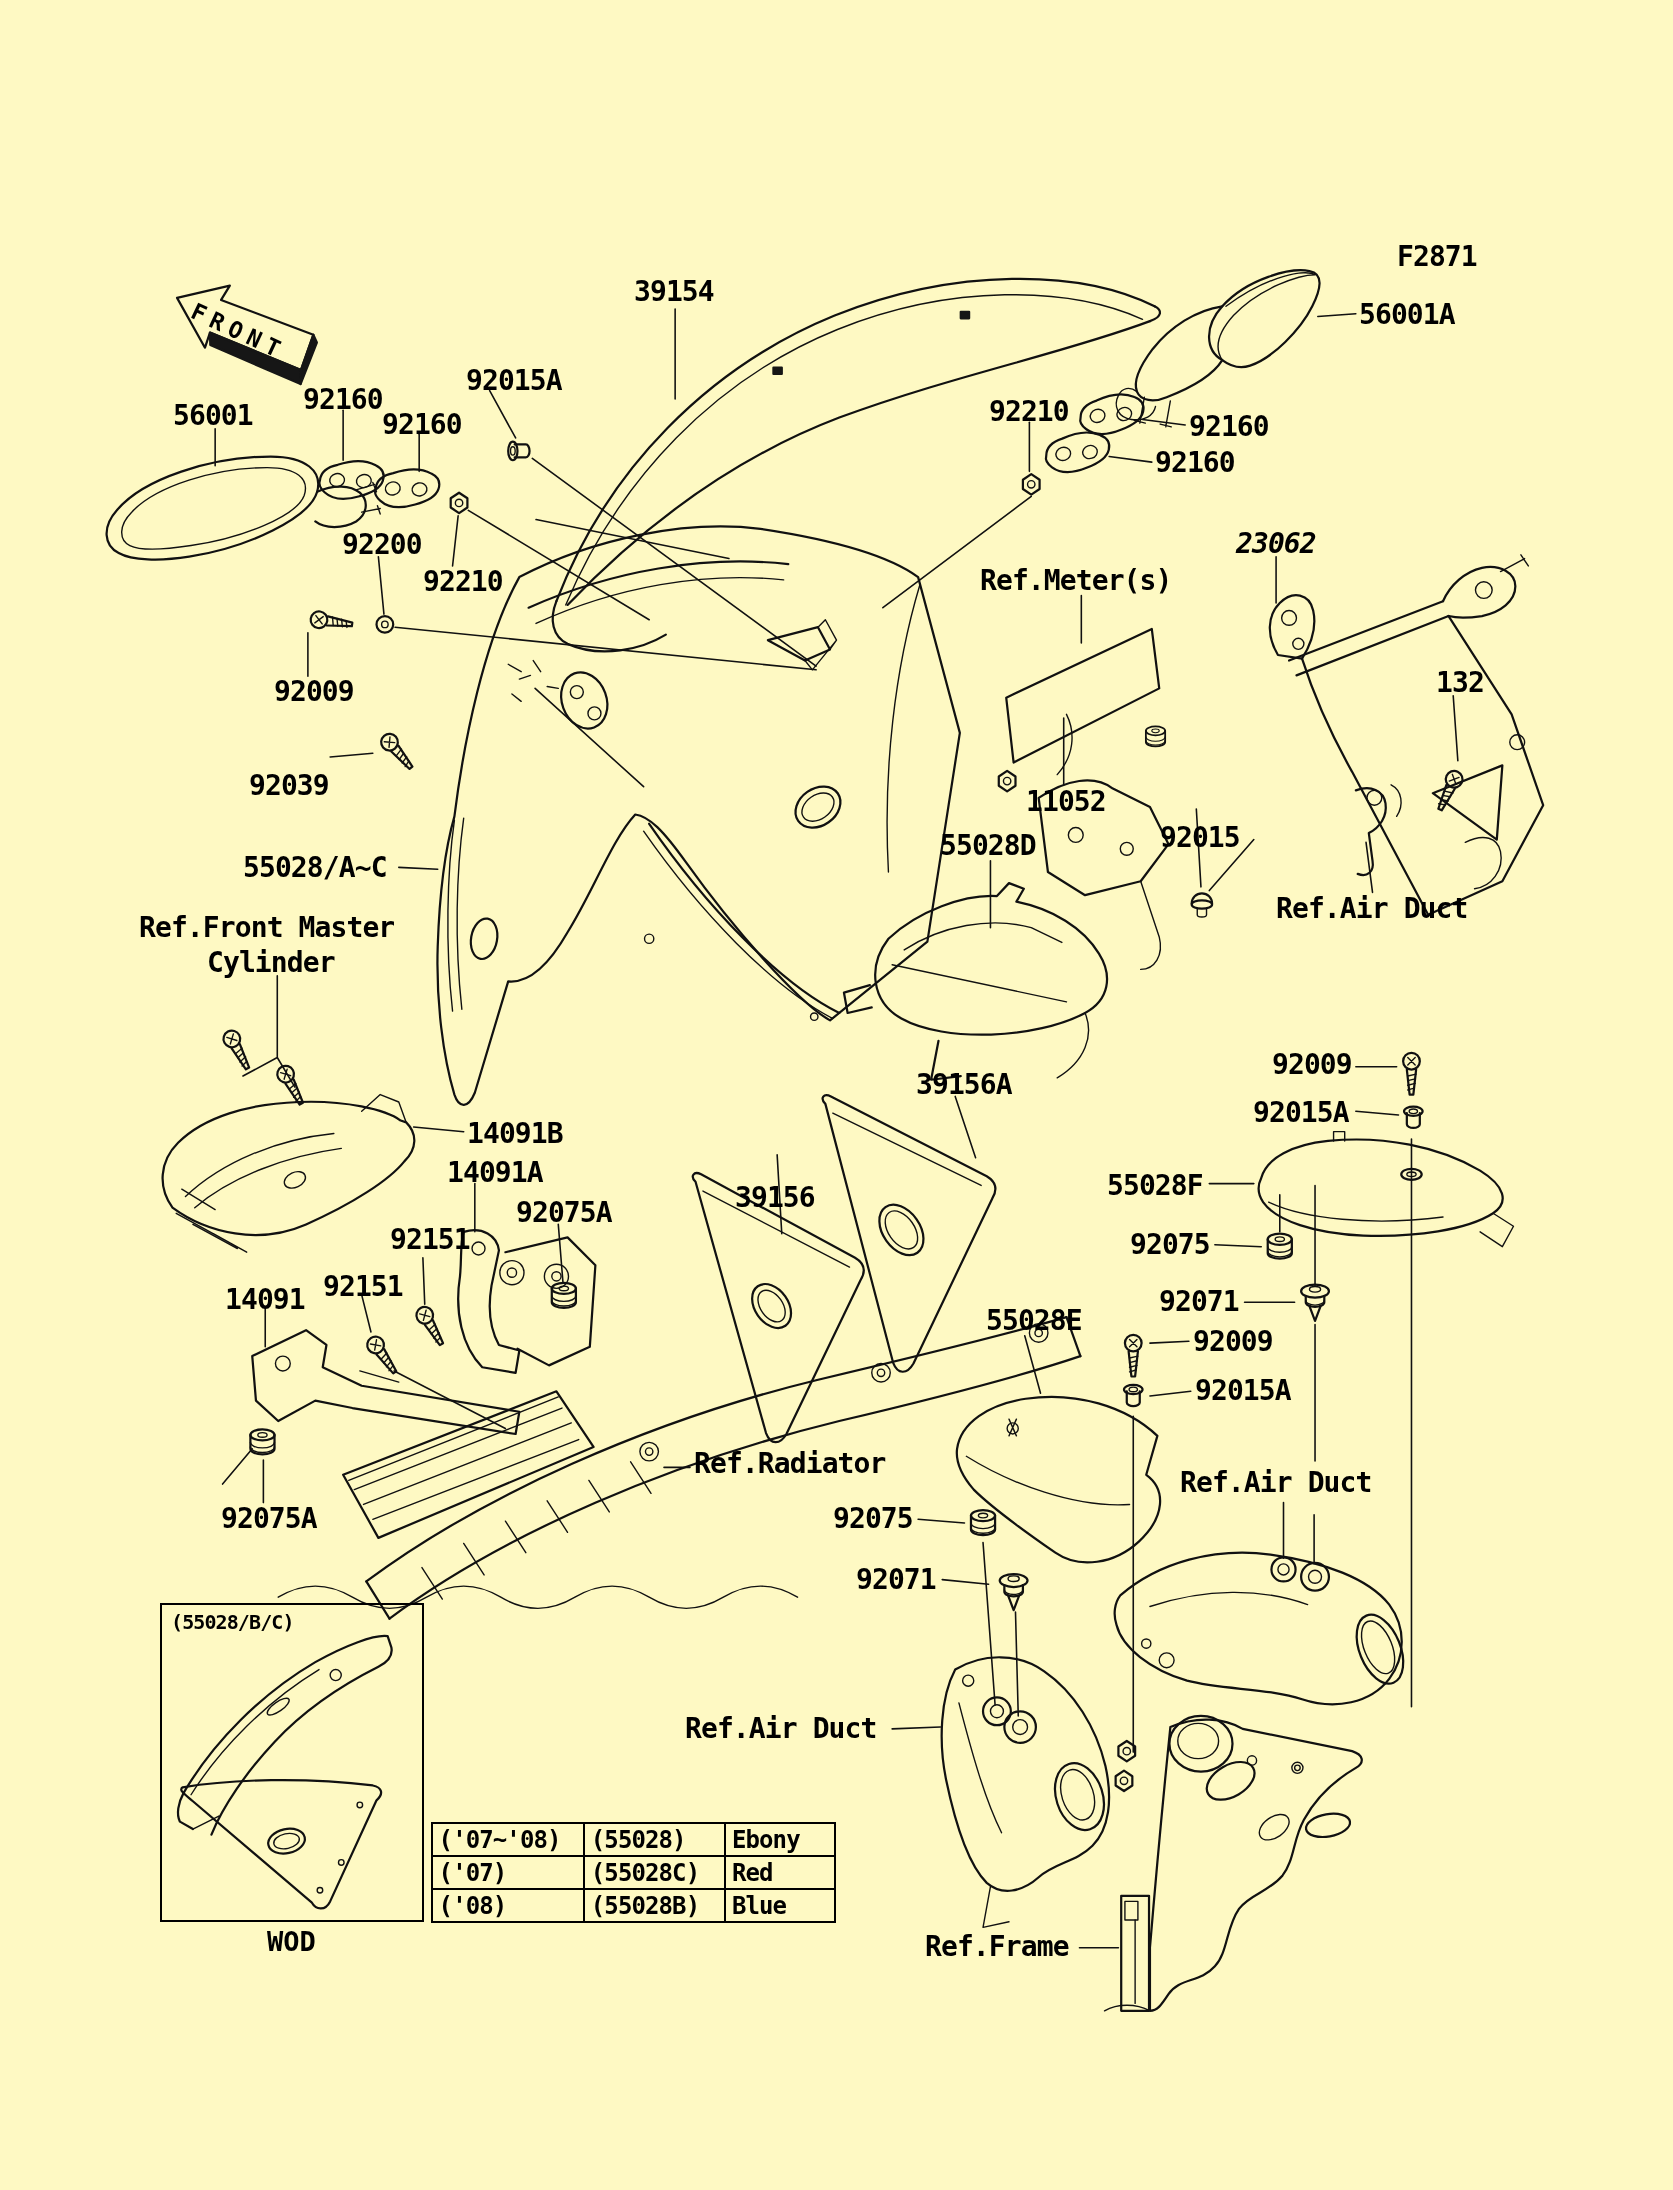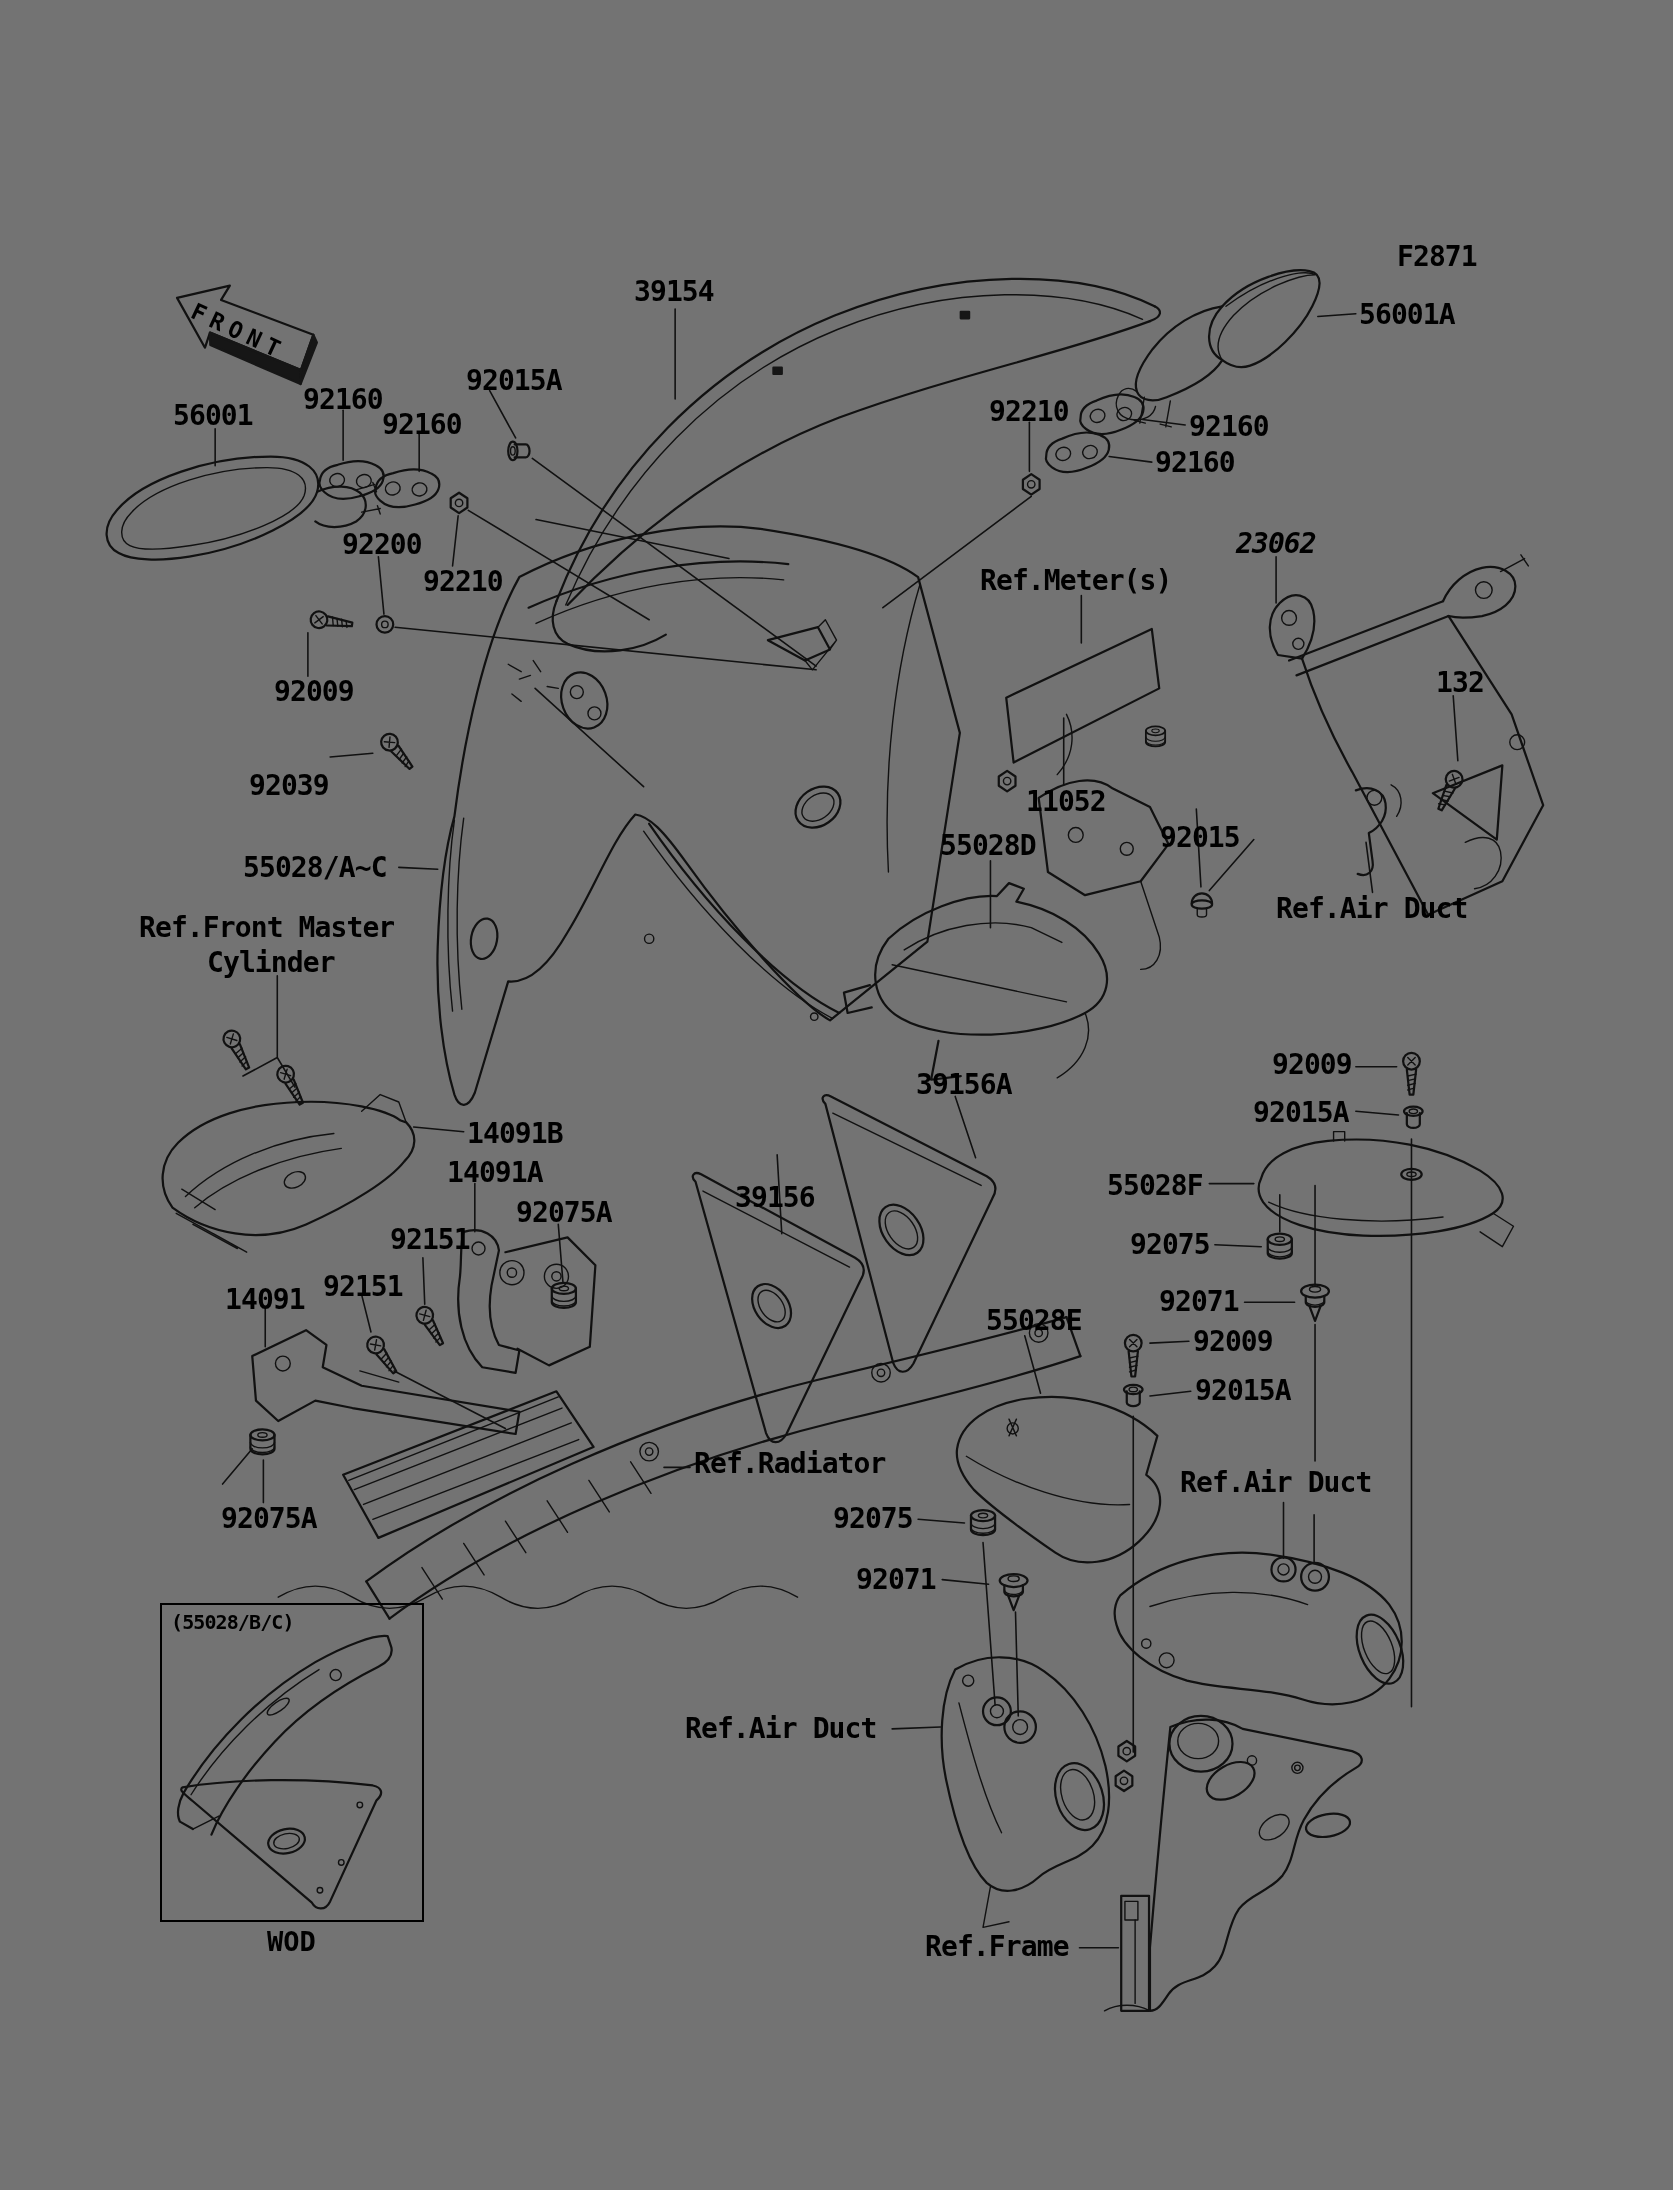"F2871" .stage { background: #737373 -> #fef9c3 }
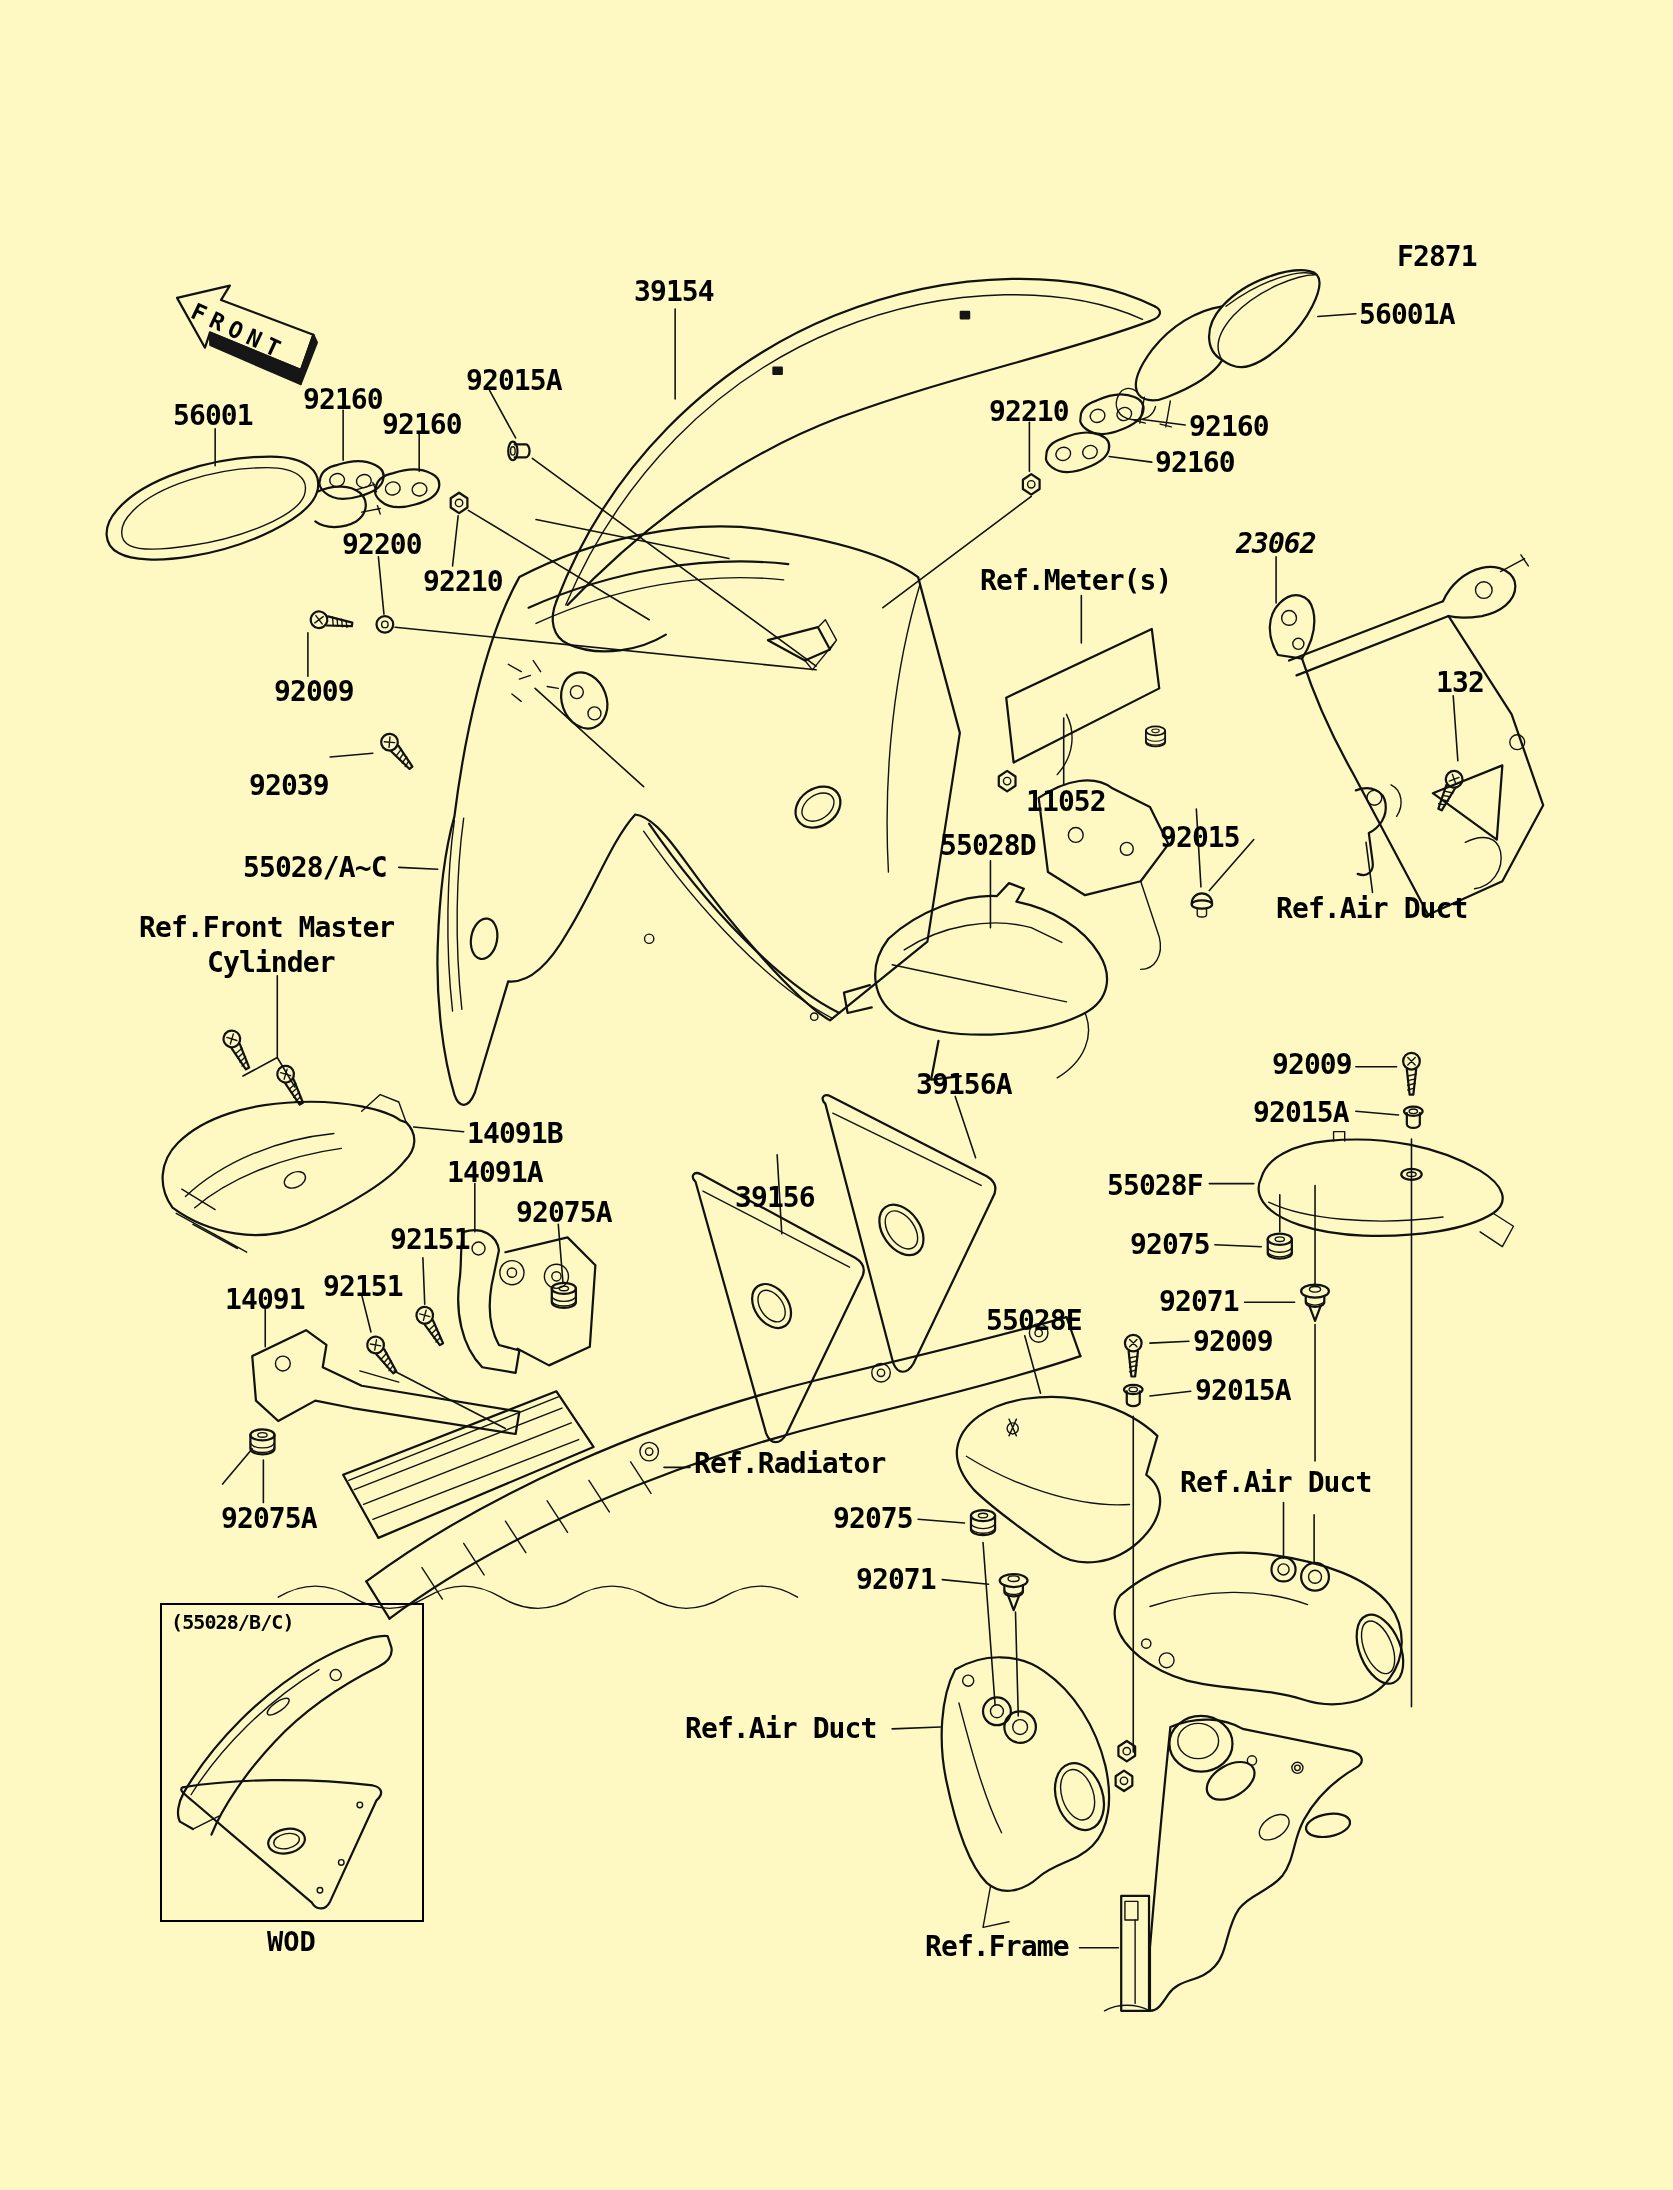"('07~'08)" table.color-table { html: none -> <table> <tbody> <tr> <td>('07~'08)</td> <td>(55028)</td> <td>Ebony</td> </tr> <tr> <td>('07)</td> <td>(55028C)</td> <td>Red</td> </tr> <tr> <td>('08)</td> <td>(55028B)</td> <td>Blue</td> </tr> </tbody> </table> }
